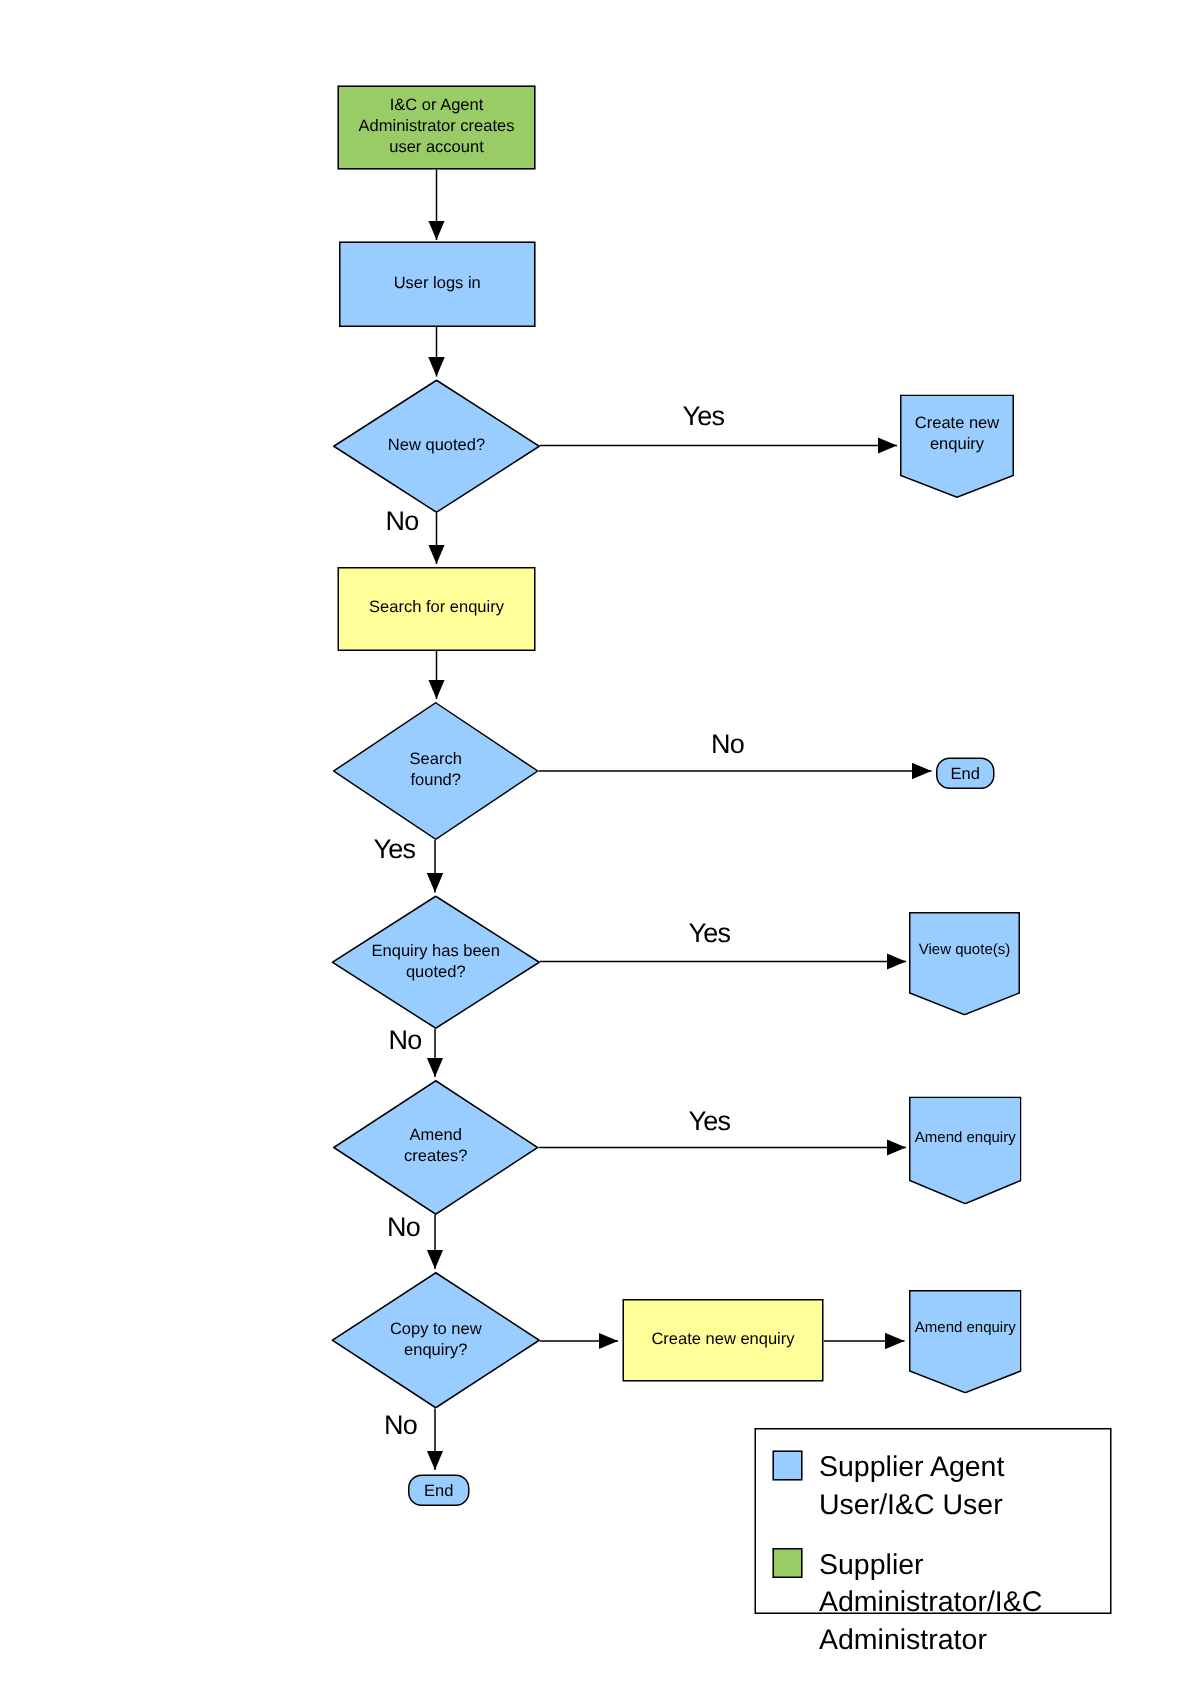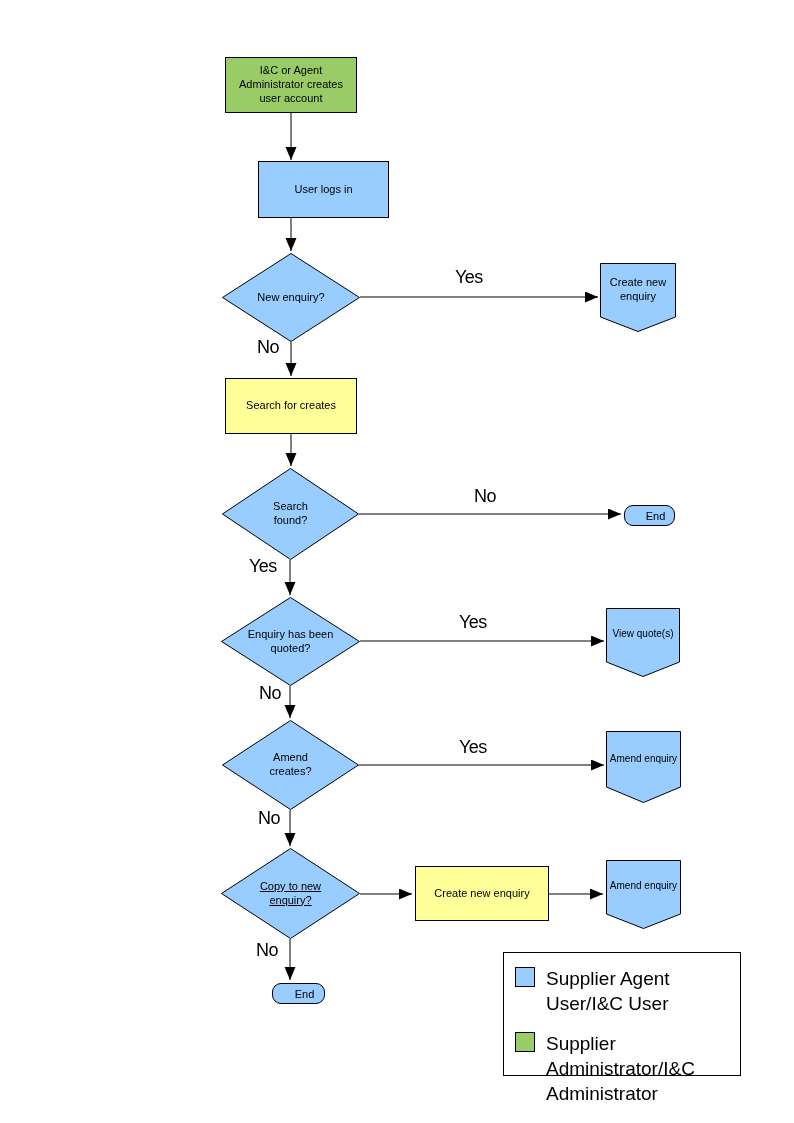"User logs in" .fill-user { margin-left: 32px -> none }
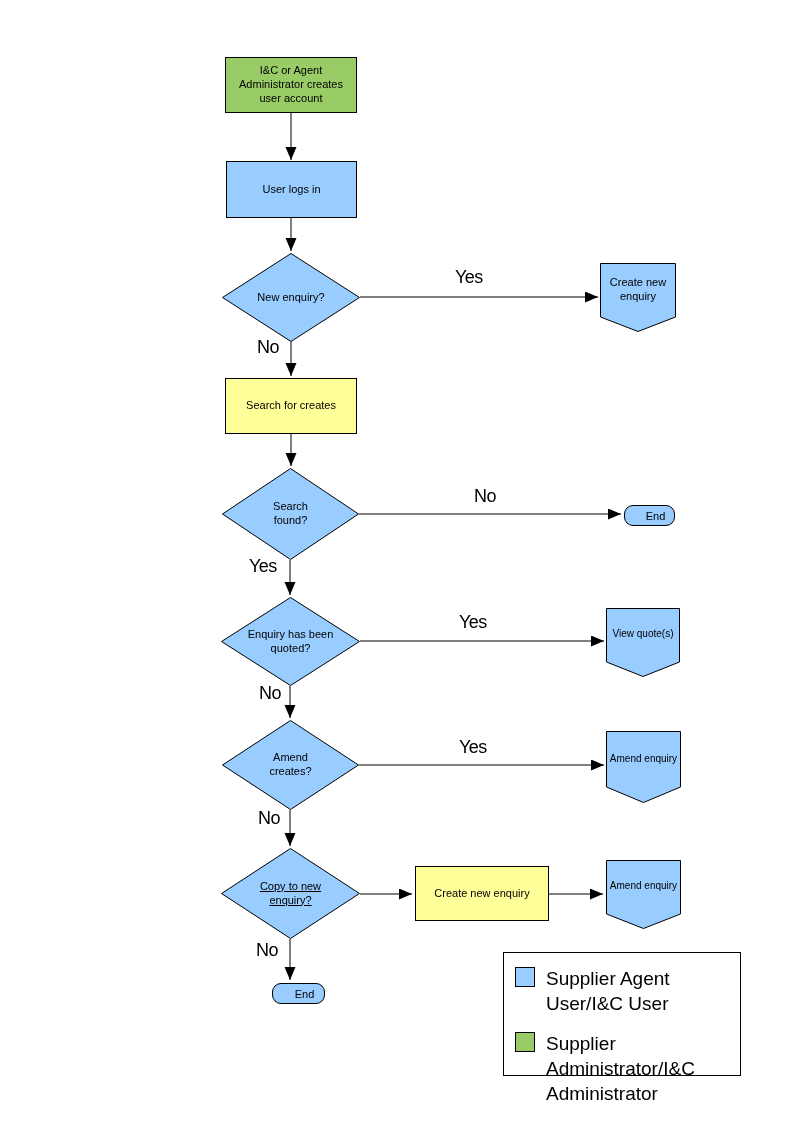"New enquiry?" span { text: enquiry -> quoted }
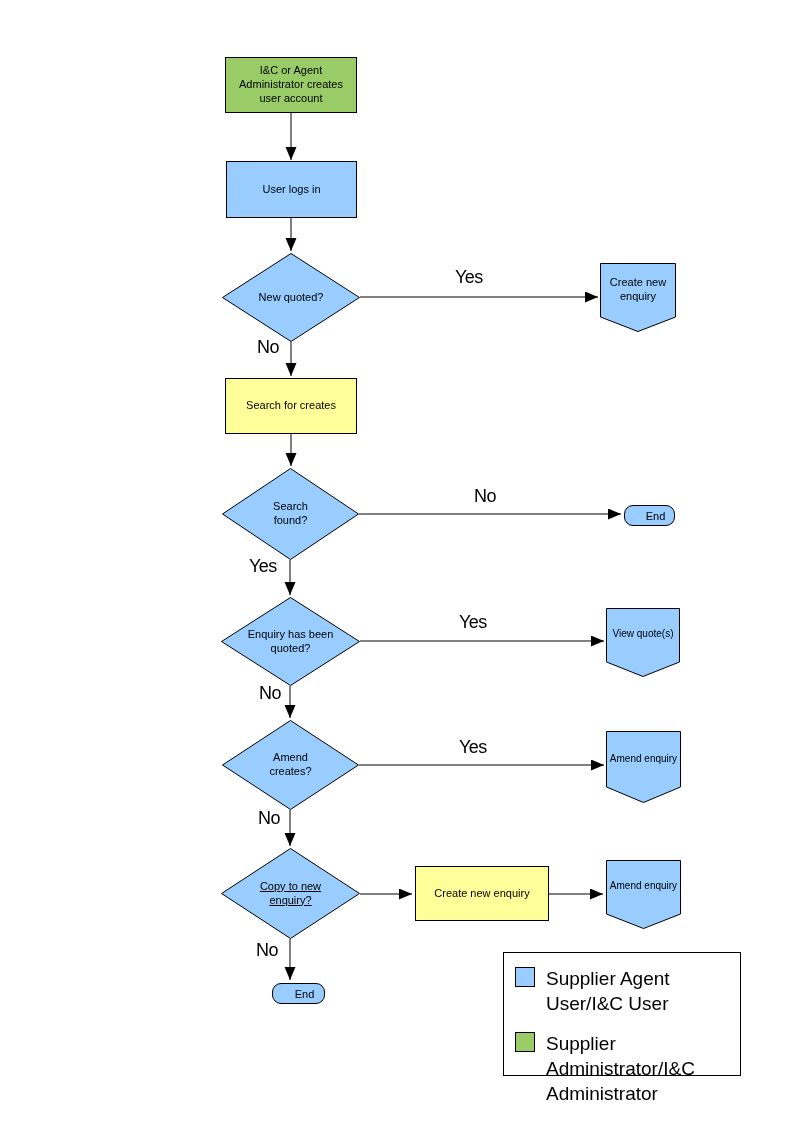"Search for creates" span { text: creates -> enquiry }
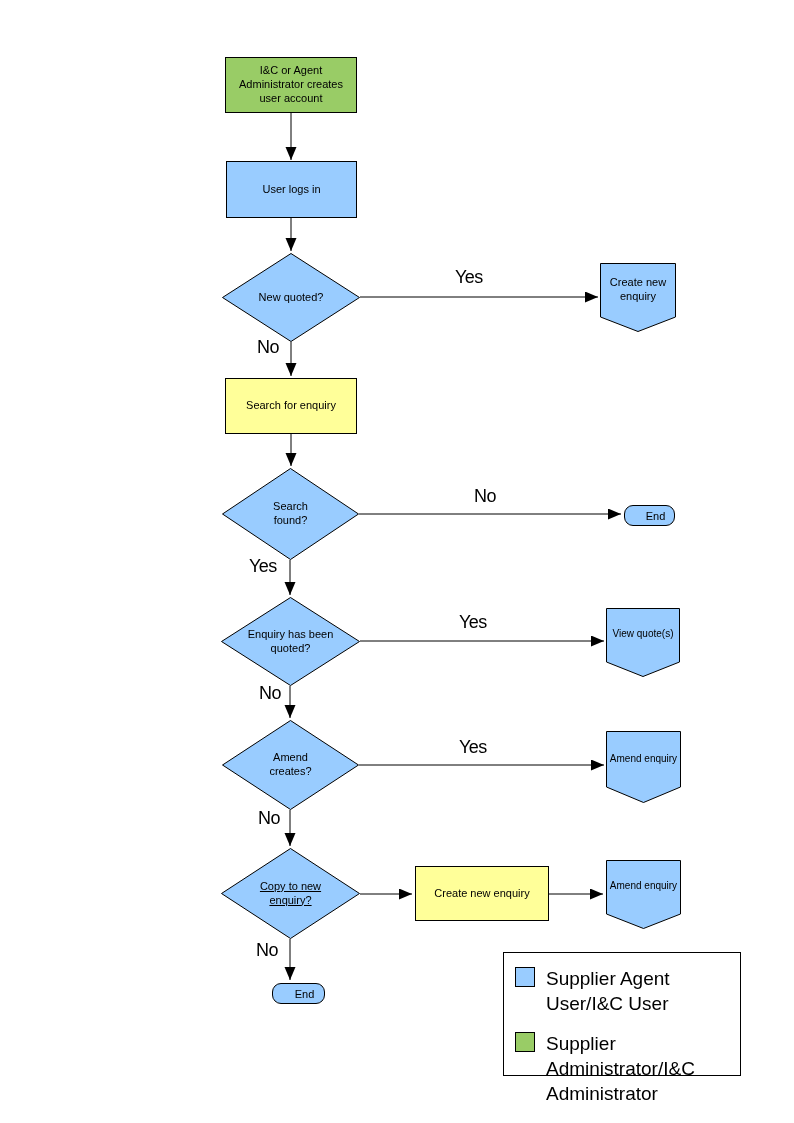"End" .end { padding-left: 12px -> none }
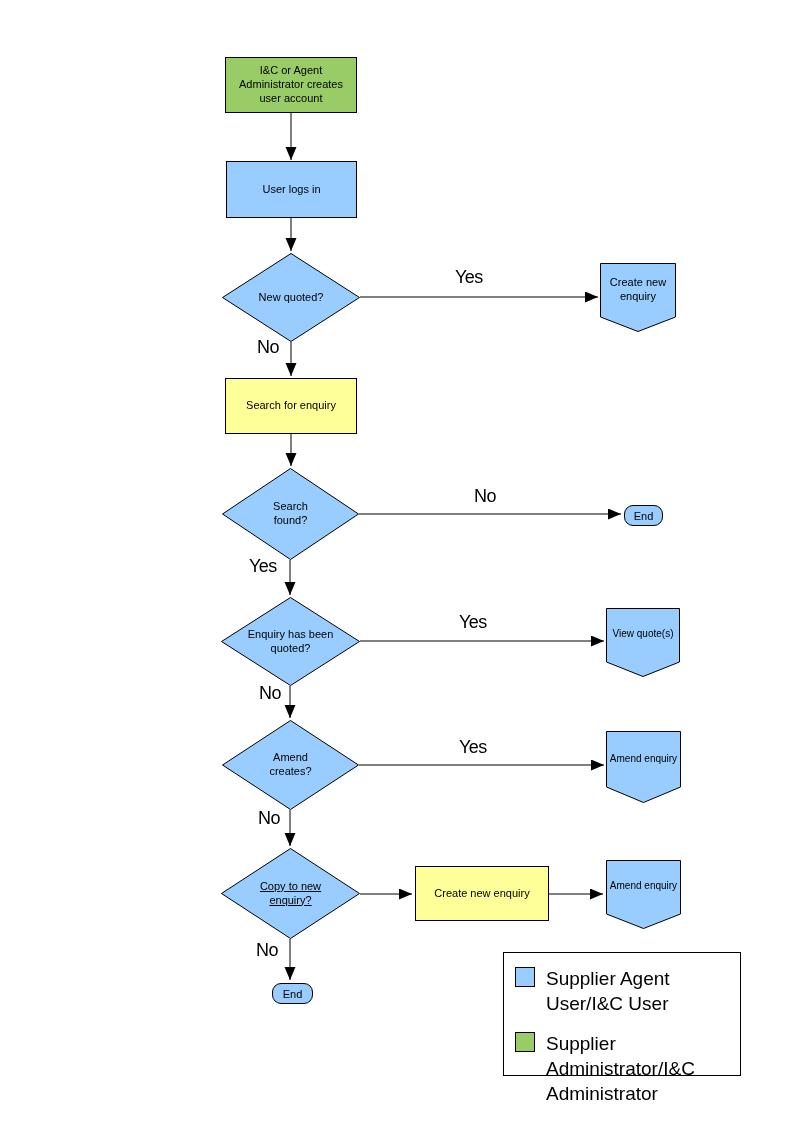"Copy to new enquiry?" div.node { text-decoration: underline -> none }
